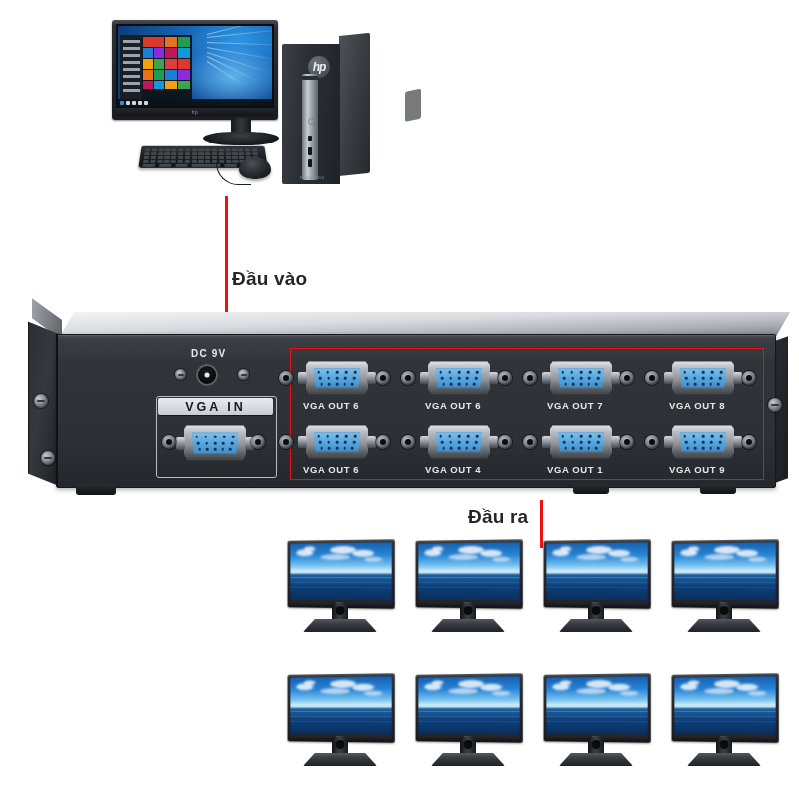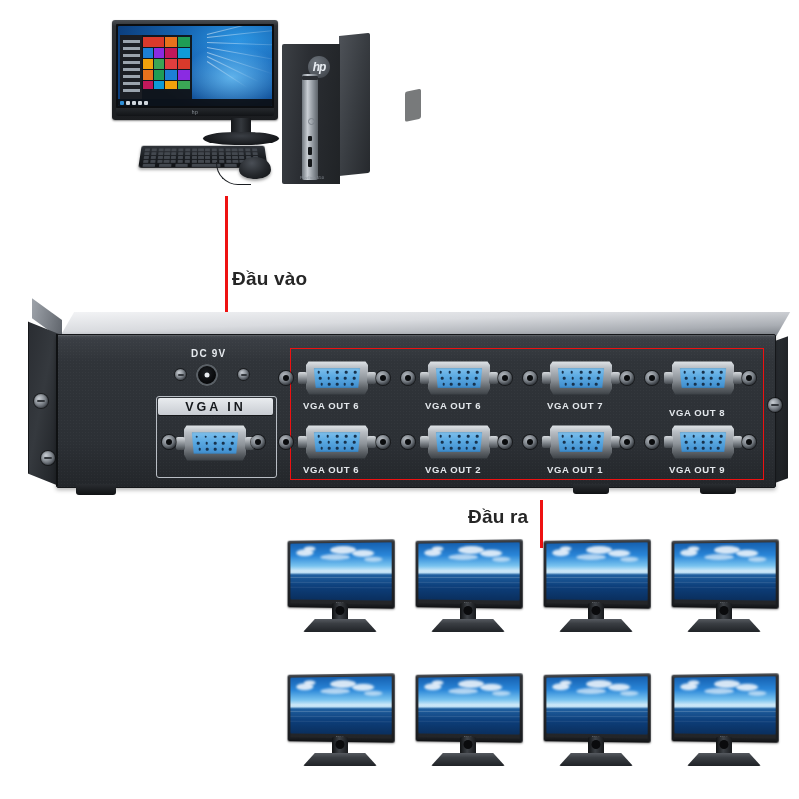"VGA OUT 8" div.port-label { top: 95px -> 88px }
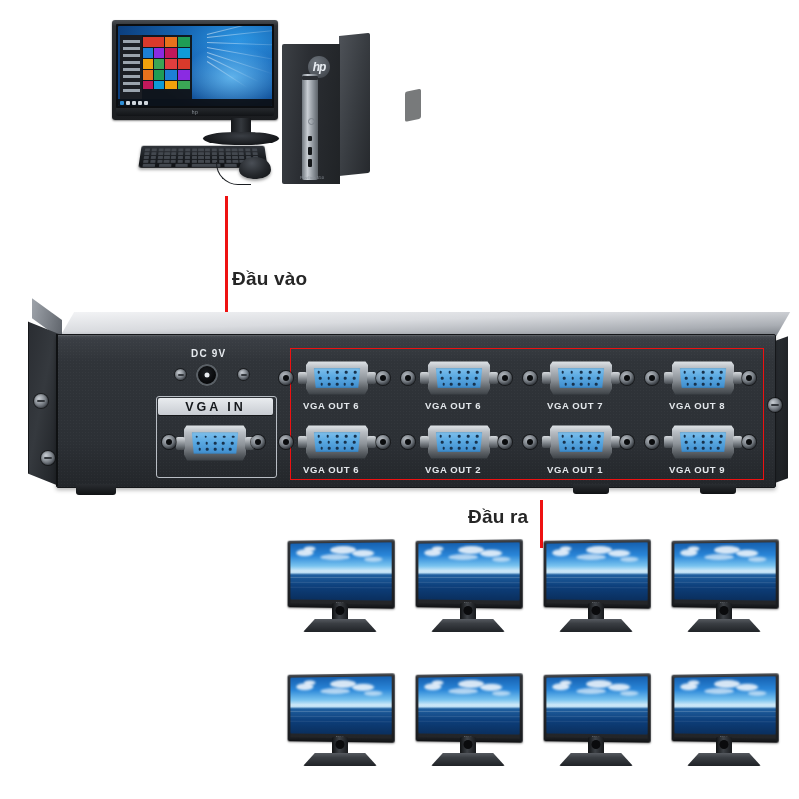"VGA OUT 2" div.port-label { text: 2 -> 4 }
